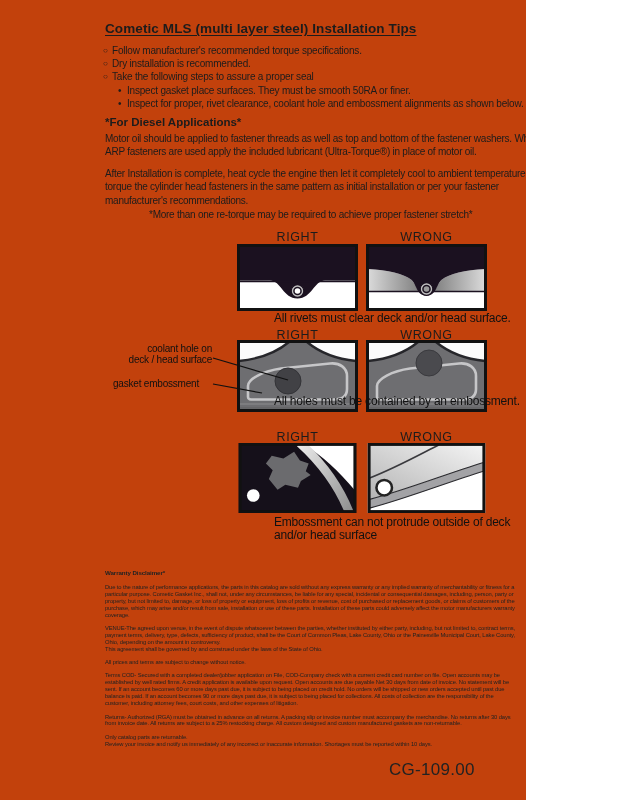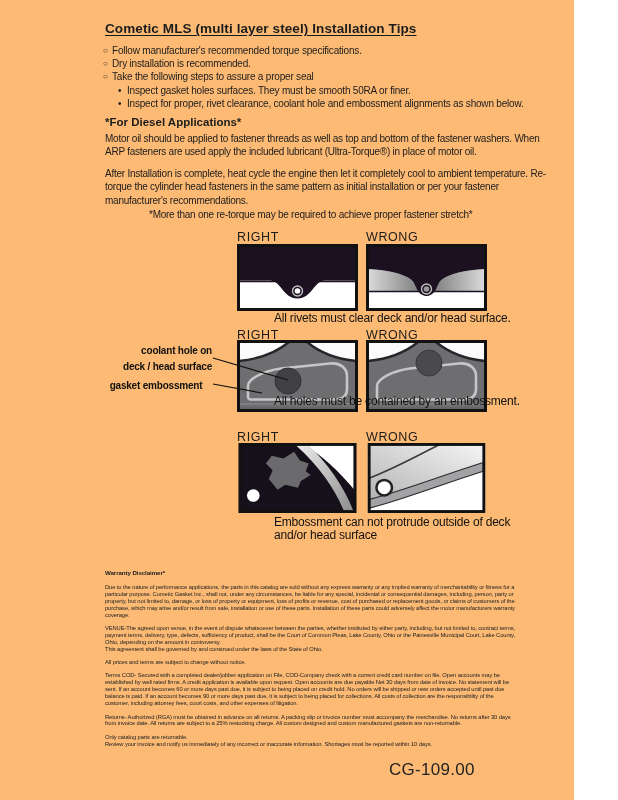"Cometic MLS (multi layer steel)" .page { background: #fdba74 -> #c2410c; width: 574px -> 526px }
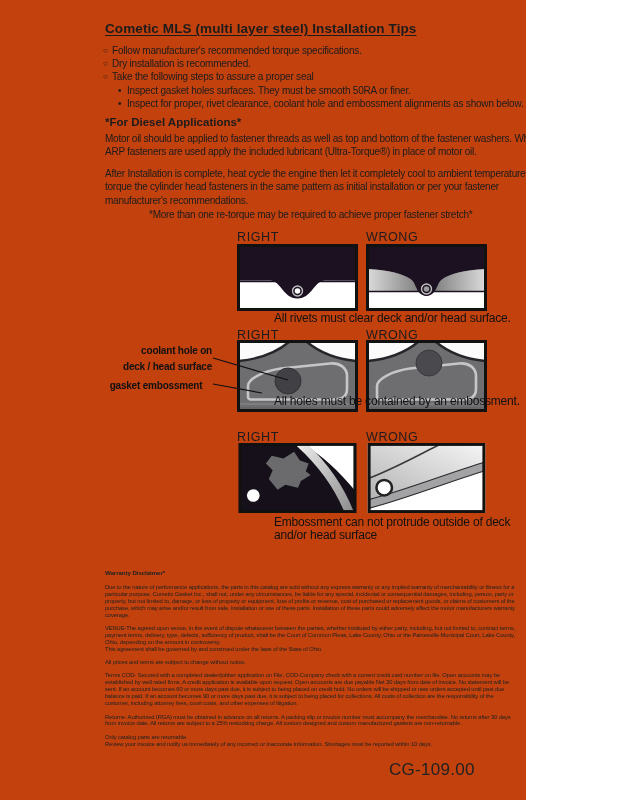"Inspect gasket holes surfaces. They" span { text: holes -> place }
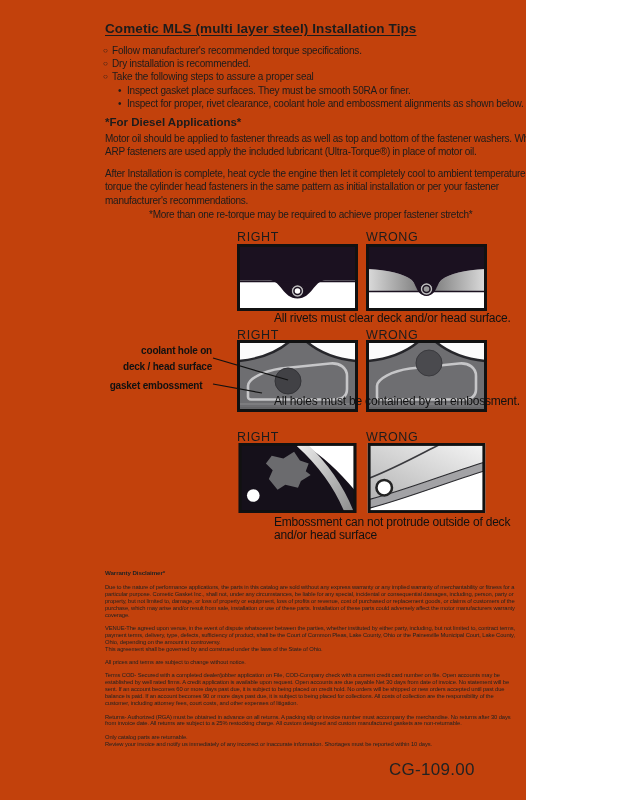"RIGHT" .fig-title { text-align: none -> center }
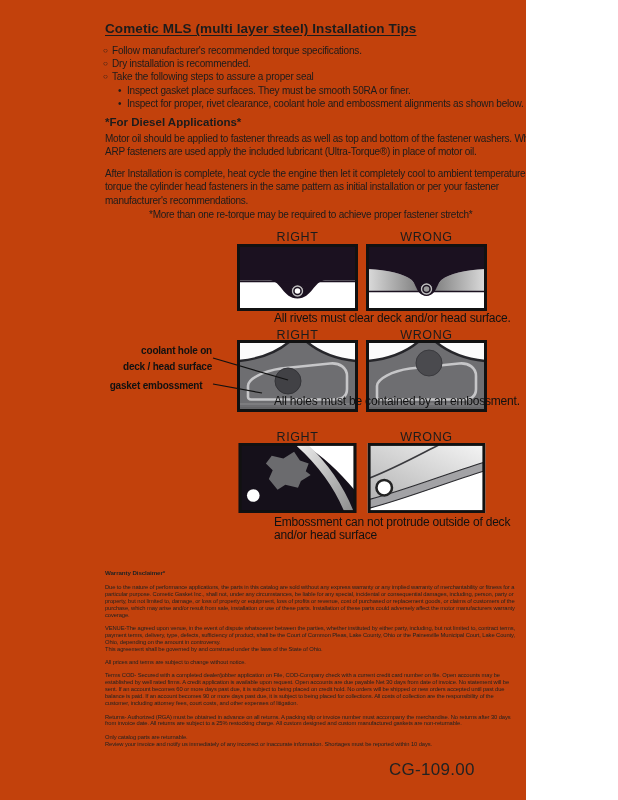"coolant hole on" .lbl { font-weight: bold -> none; line-height: 16px -> 11px }
